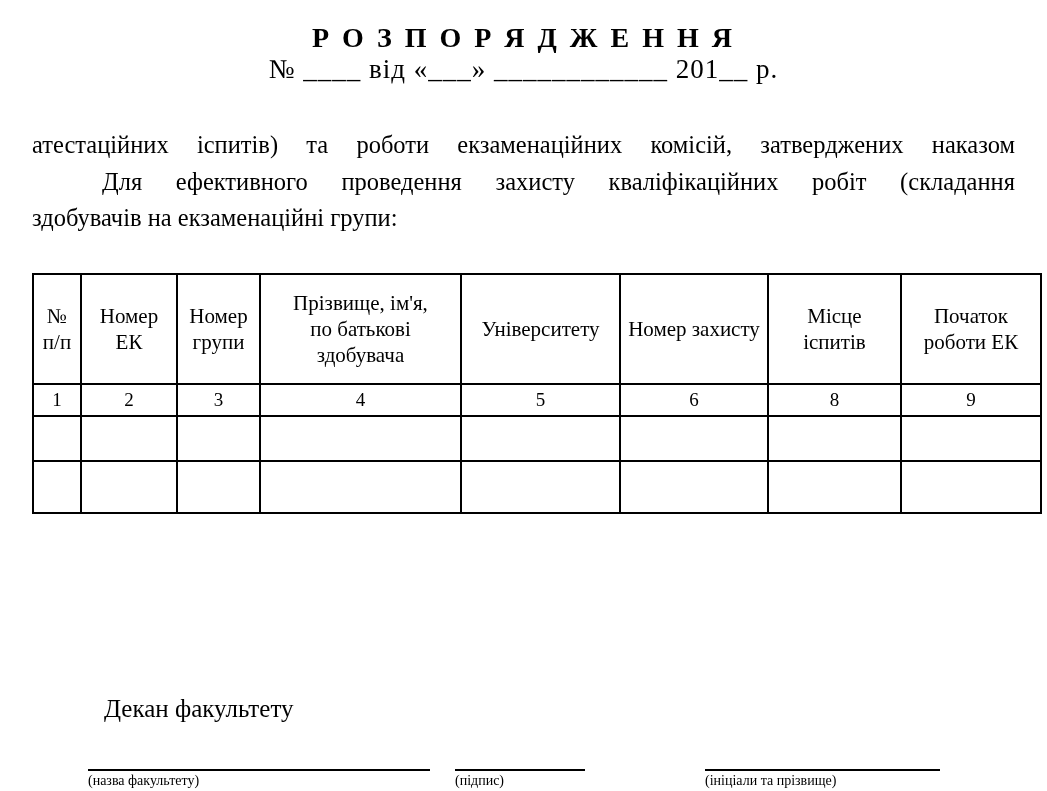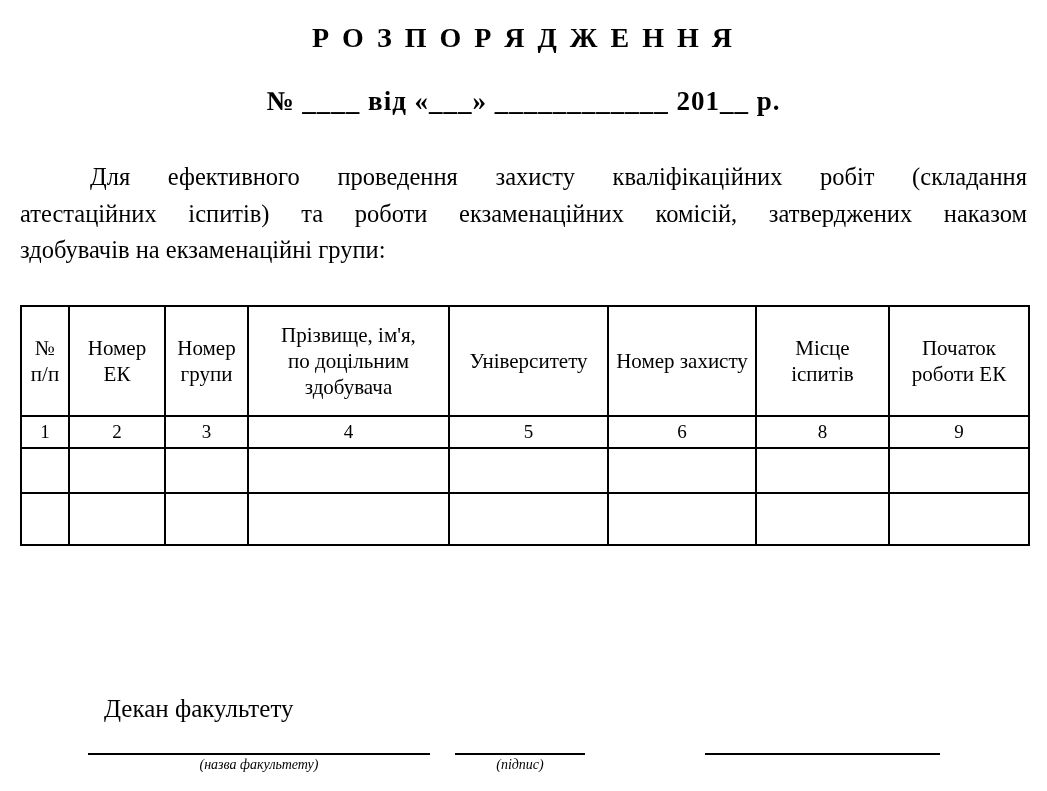"Р О З П О" .page { padding: 0 20px -> 0 32px }
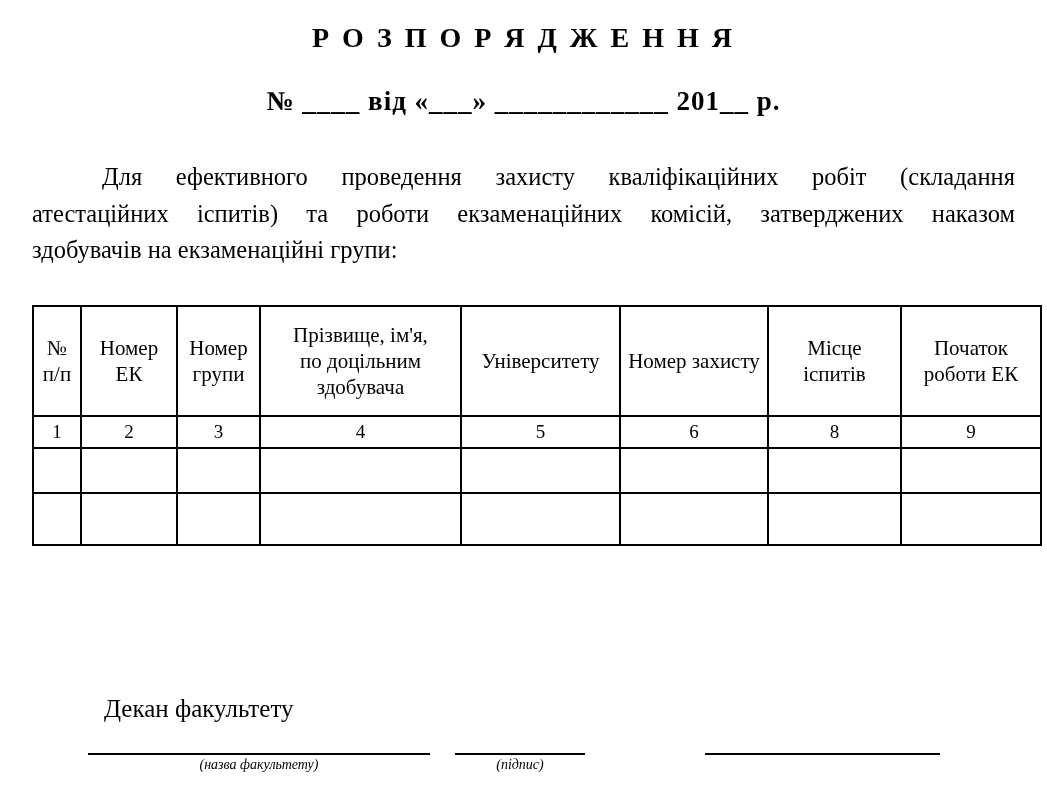"№ ____ від «___» ____________" .number-line { font-weight: bold -> normal; margin-top: 32px -> none }
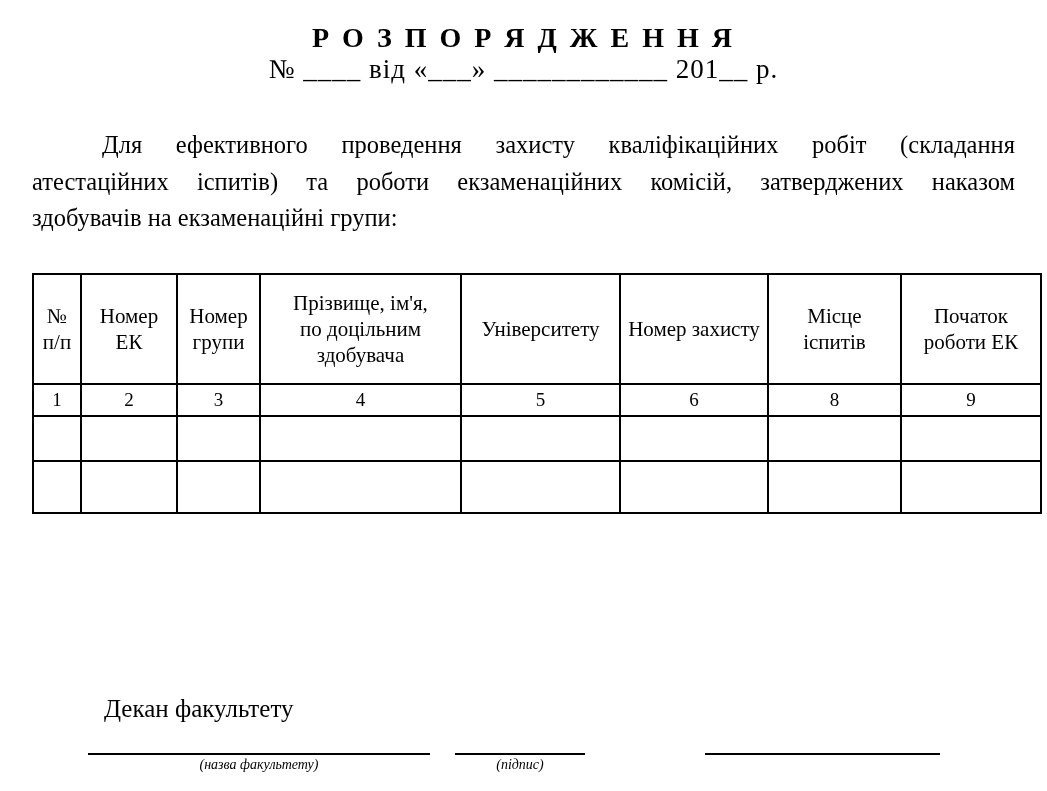"Для ефективного проведення захисту" div.para-line { order: before "атестаційних іспитів) та роботи" -> after "атестаційних іспитів) та роботи" }
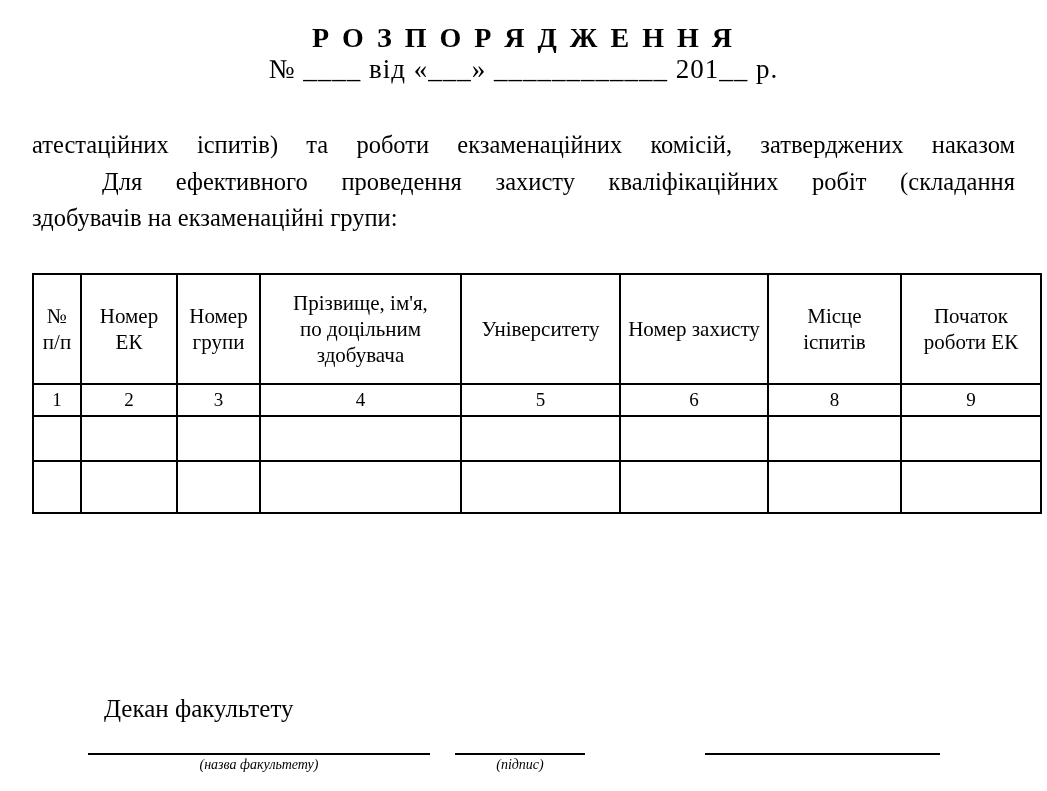"Прізвище, ім'я," th { text: доцільним -> батькові }
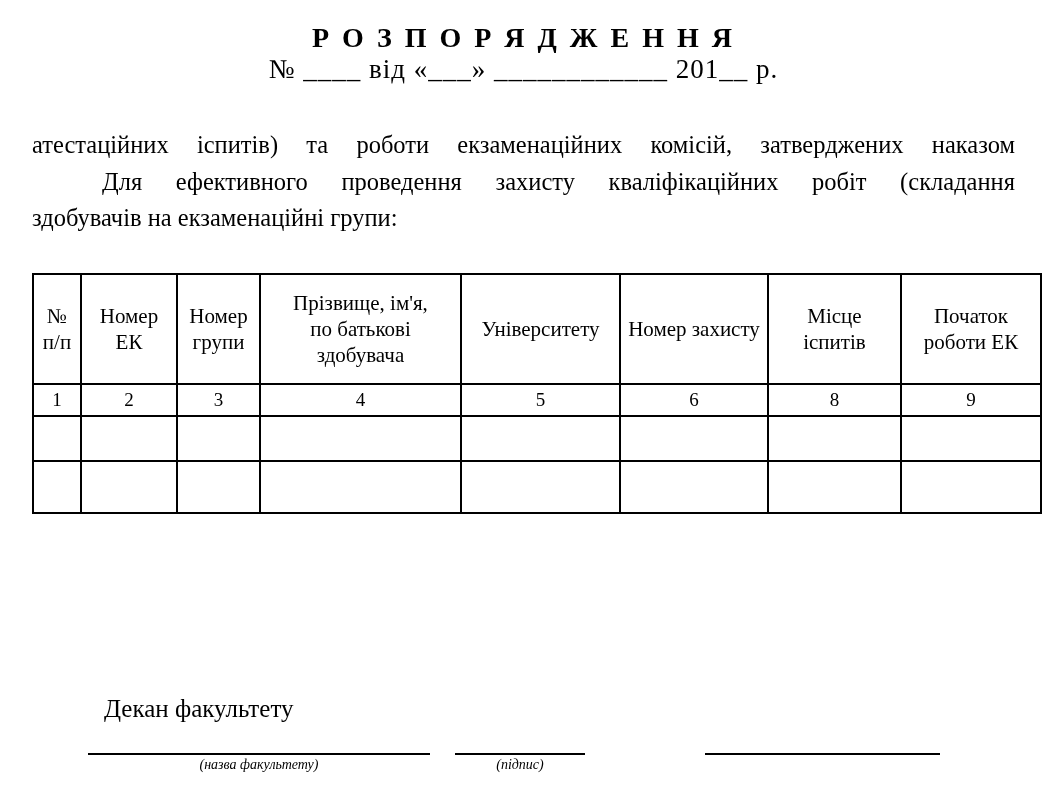"(назва факультету)" .sig-col { font-style: italic -> none; text-align: center -> none; top: 18px -> 34px }
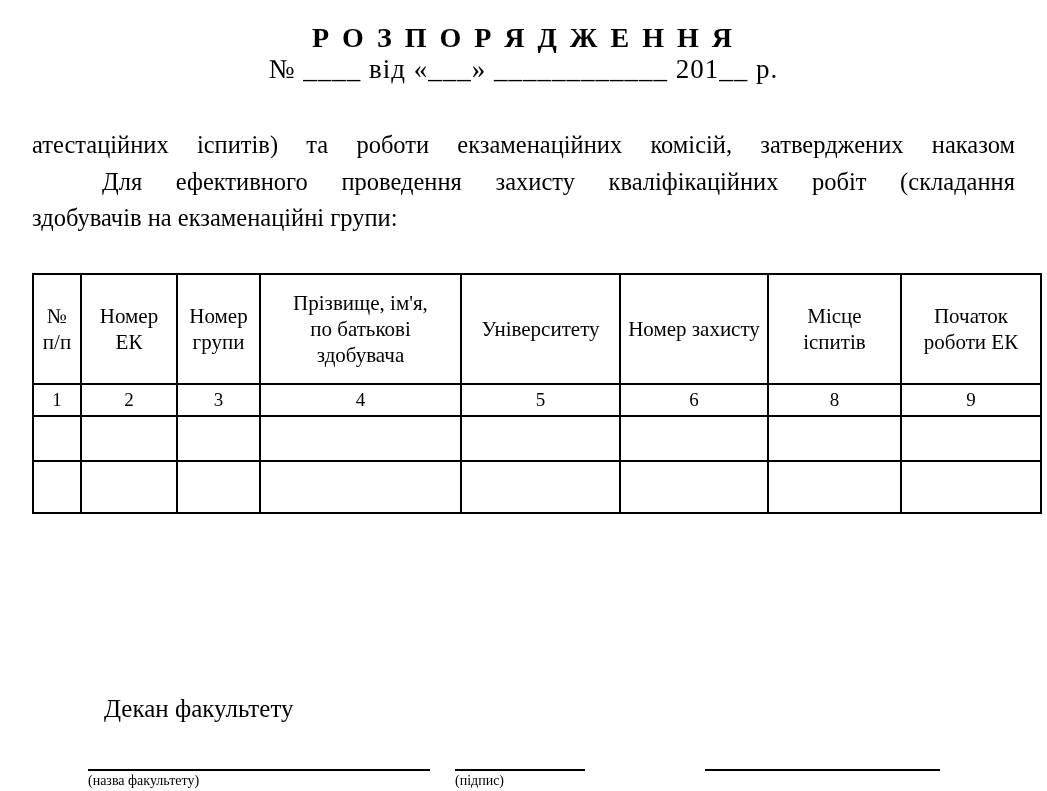"(ініціали та прізвище)" div.sig-caption { html: none -> <div>(ініціали та прізвище)</div> }
